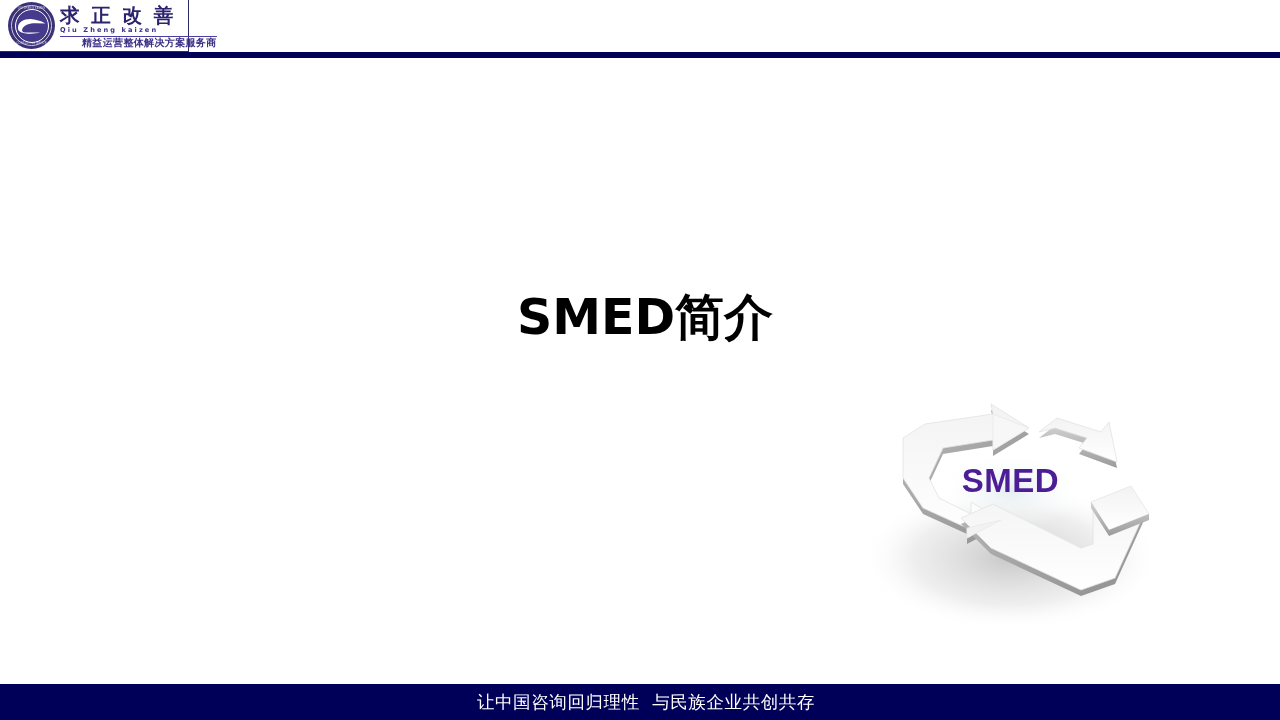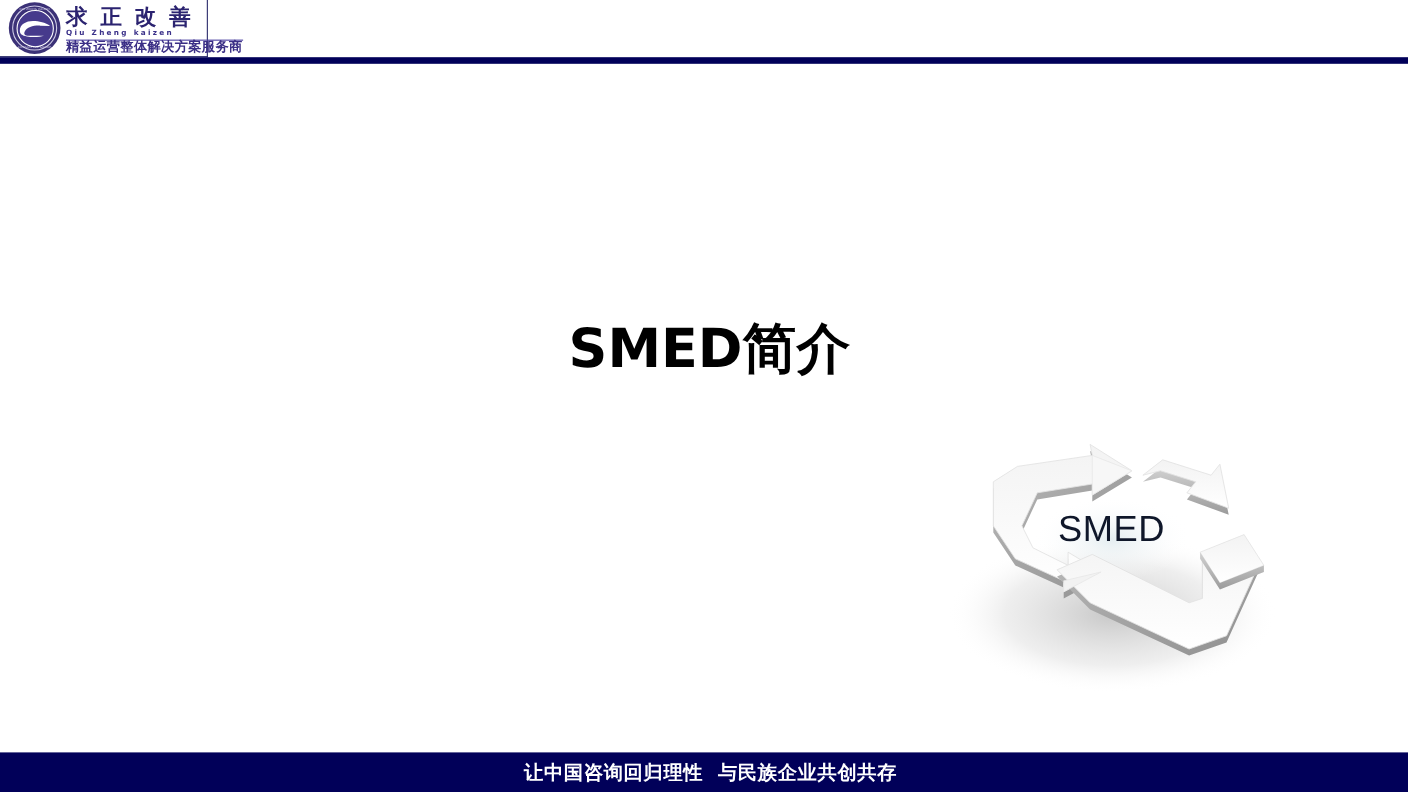"精益运营整体解决方案服务商" .wm-tag { font-family: Liberation Mono, monospace -> Liberation Sans, sans-serif; font-size: 12px -> 10px; margin-left: none -> 22px }
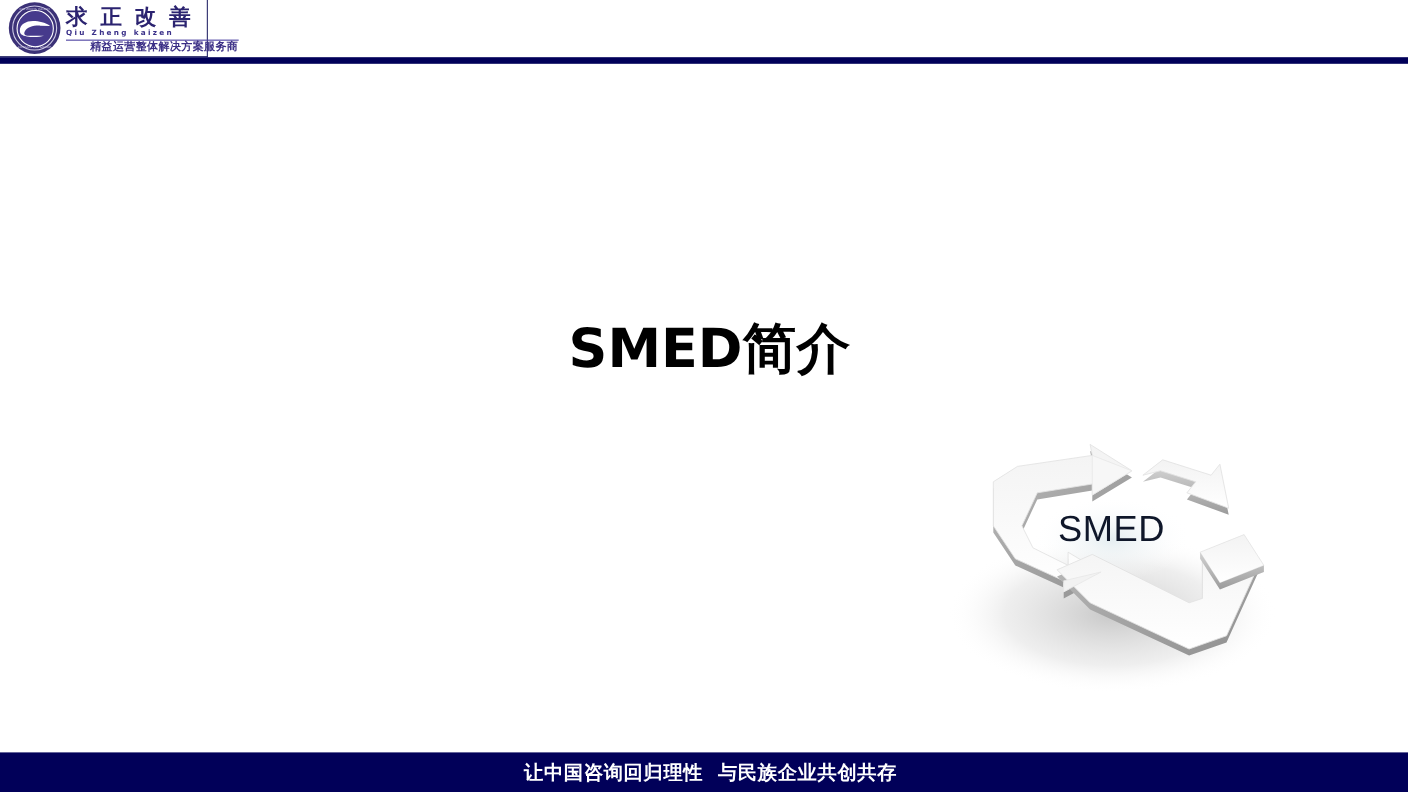"SMED" .cycle-label { color: #0f172a -> #4c1d95; font-weight: normal -> bold }
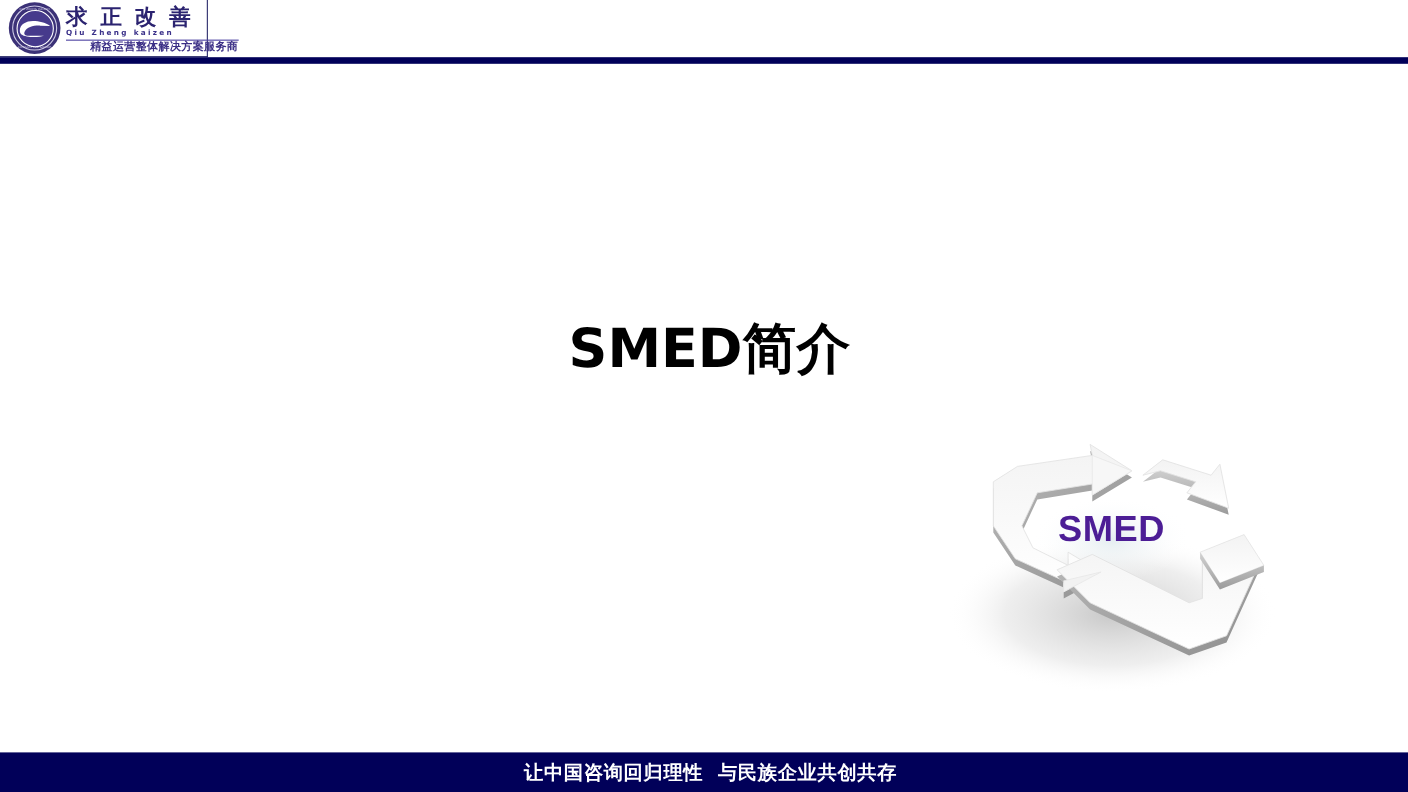"让中国咨询回归理性 与民族企业共创共存" .footer-text { font-weight: bold -> normal }
